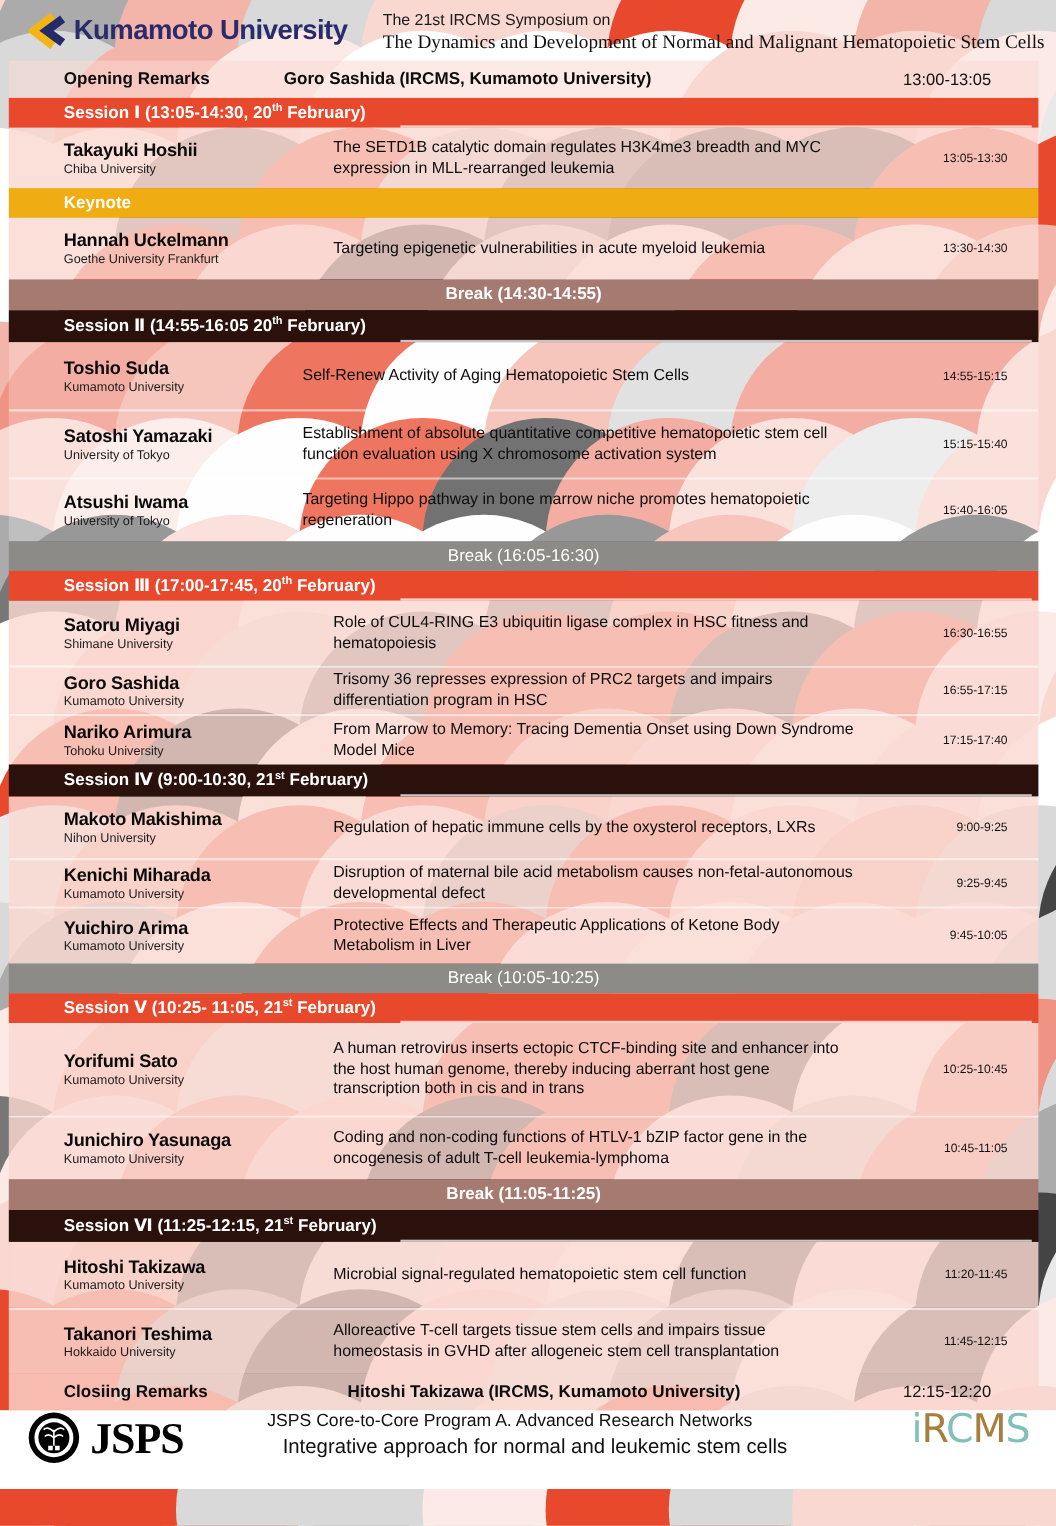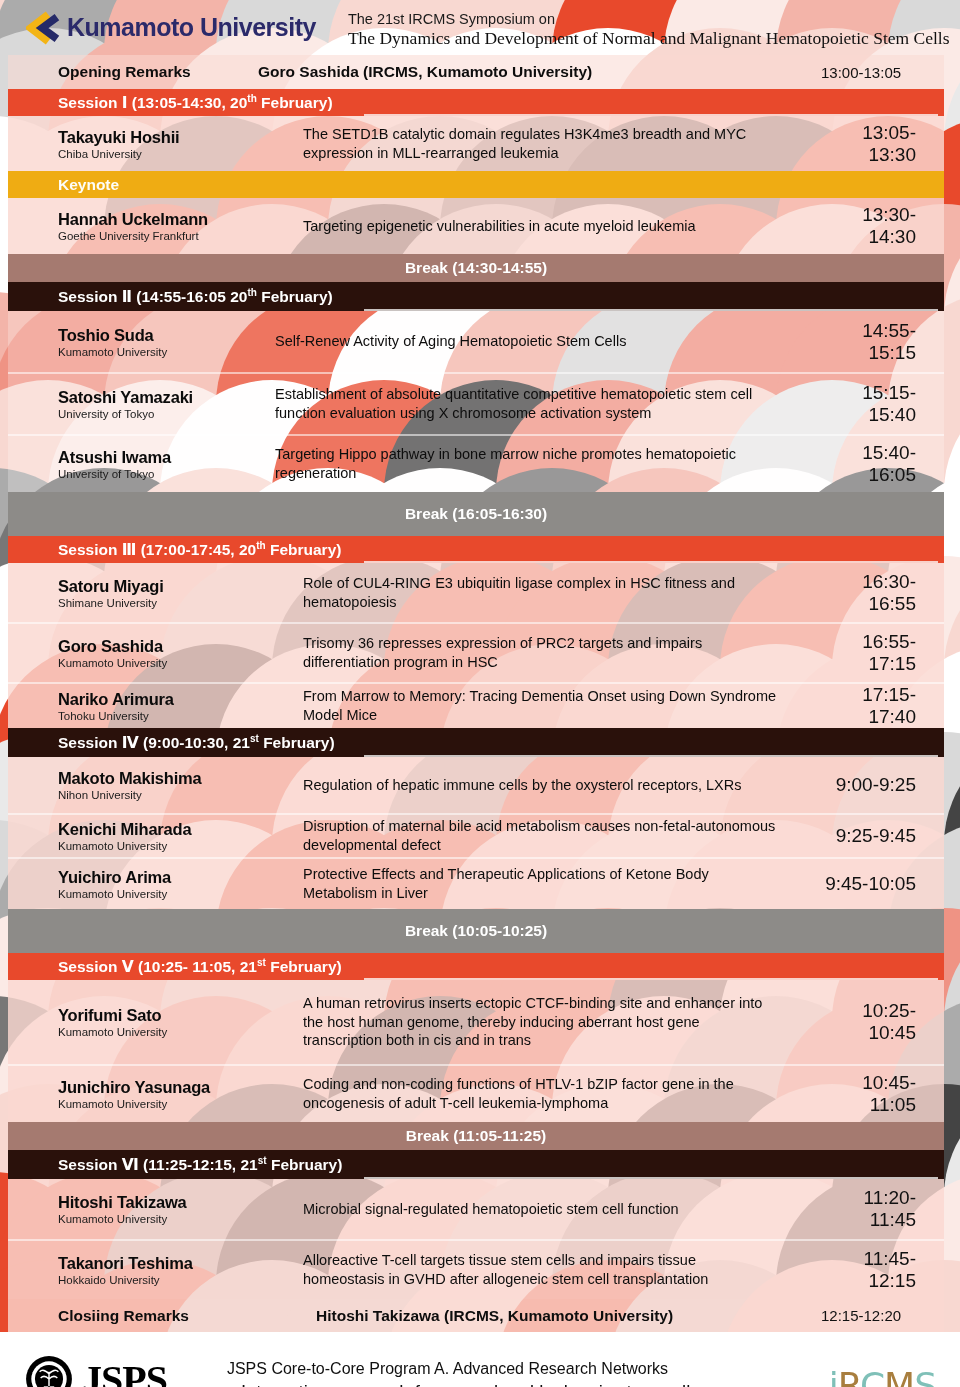"13:05-13:30" .col-time { font-size: 19px -> 11px }
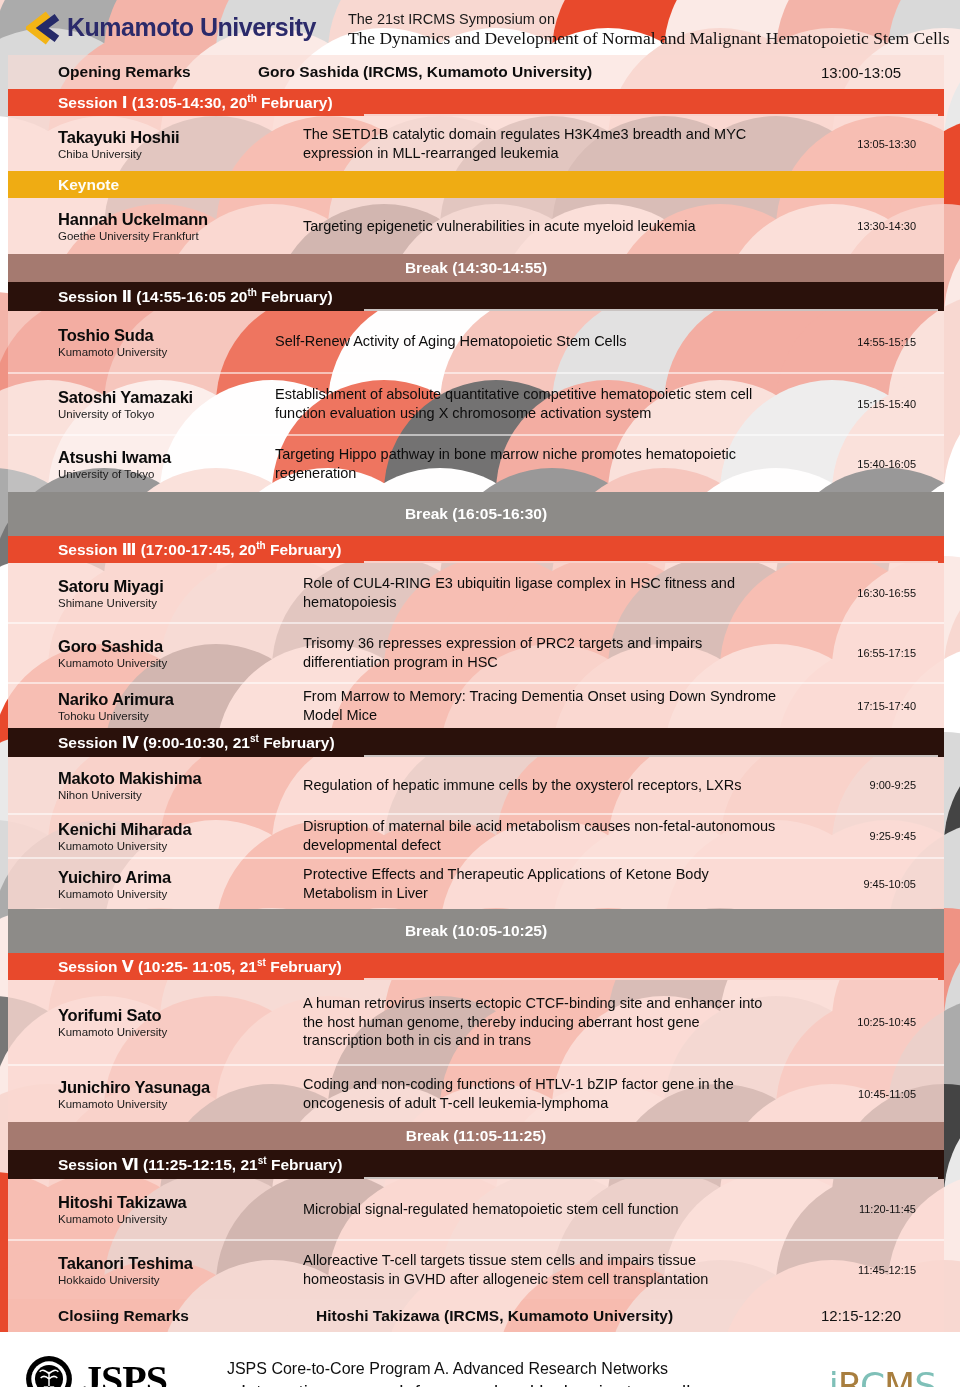"Break (16:05-16:30)" .band.gray { font-weight: 700 -> 400; height: 44px -> 27px }
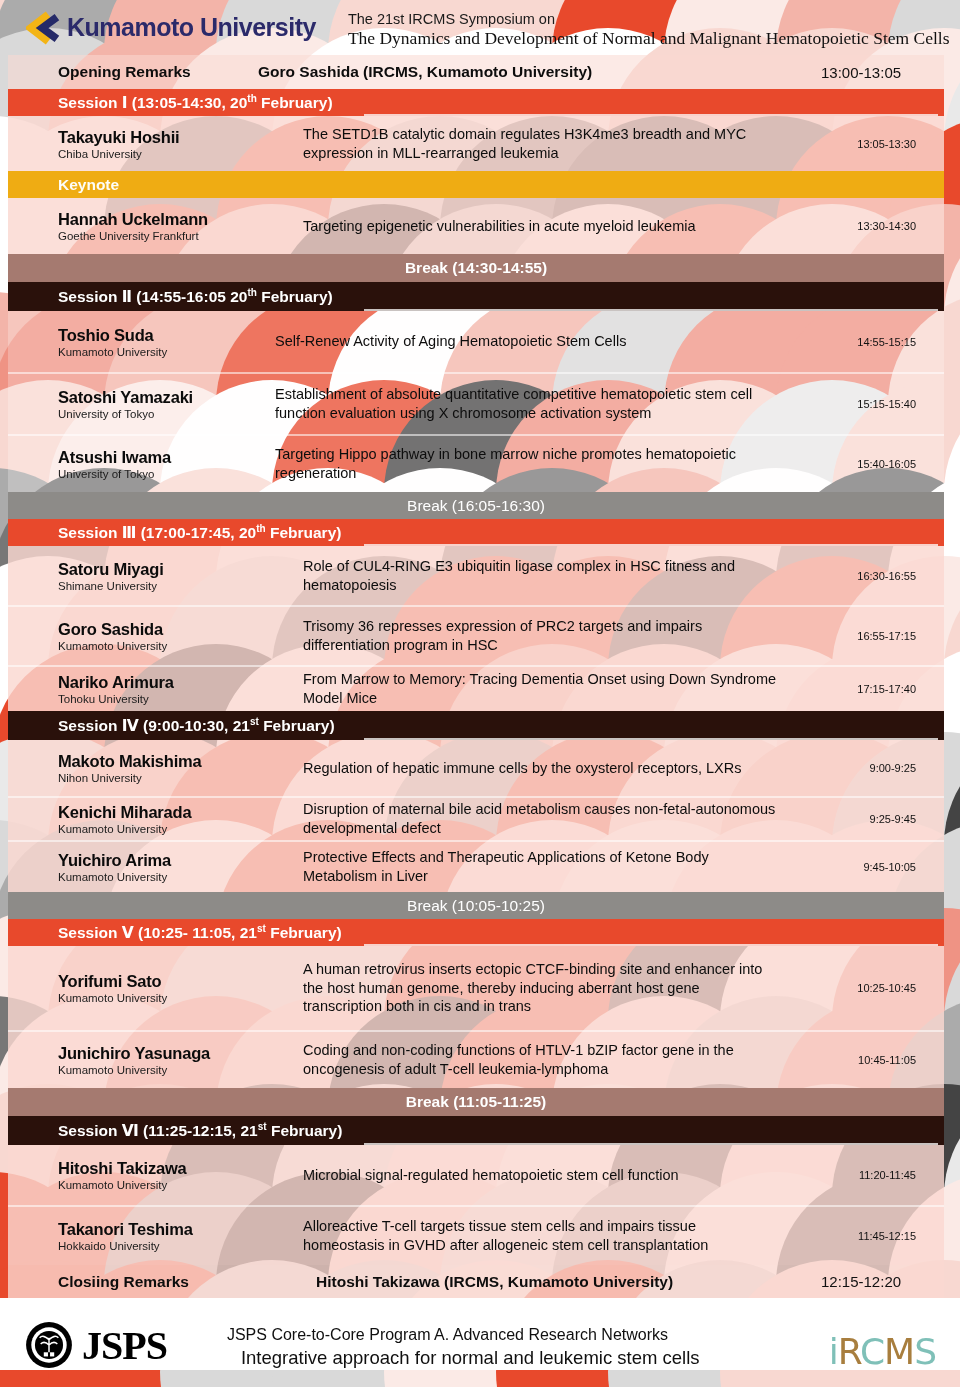"Goro Sashida" div.talk { height: 60px -> 44px }
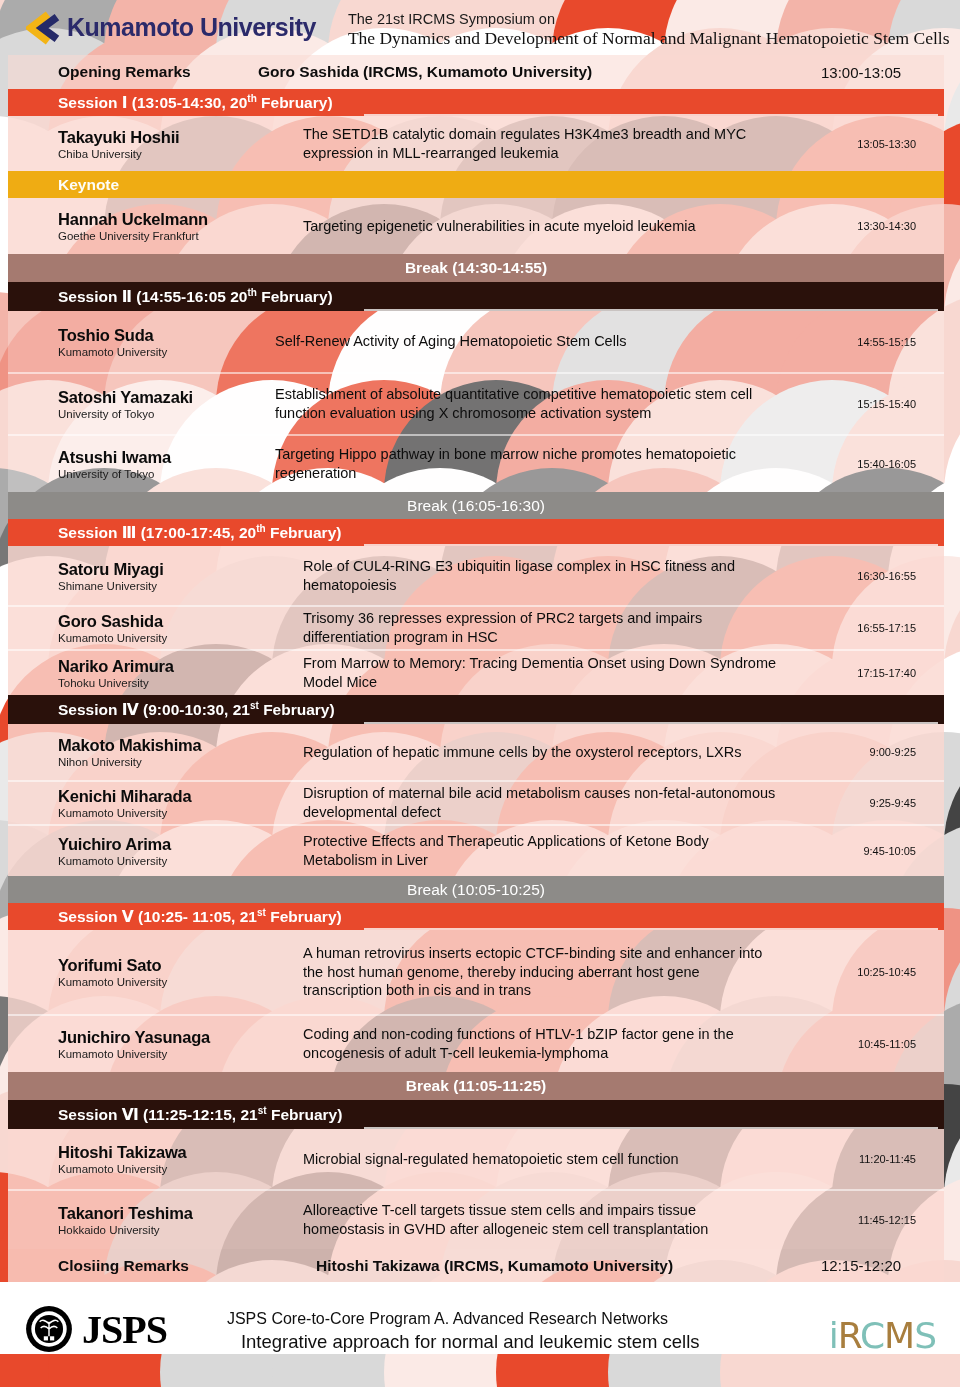"JSPS" .ftr { align-items: flex-end -> flex-start; gap: none -> 16px }
